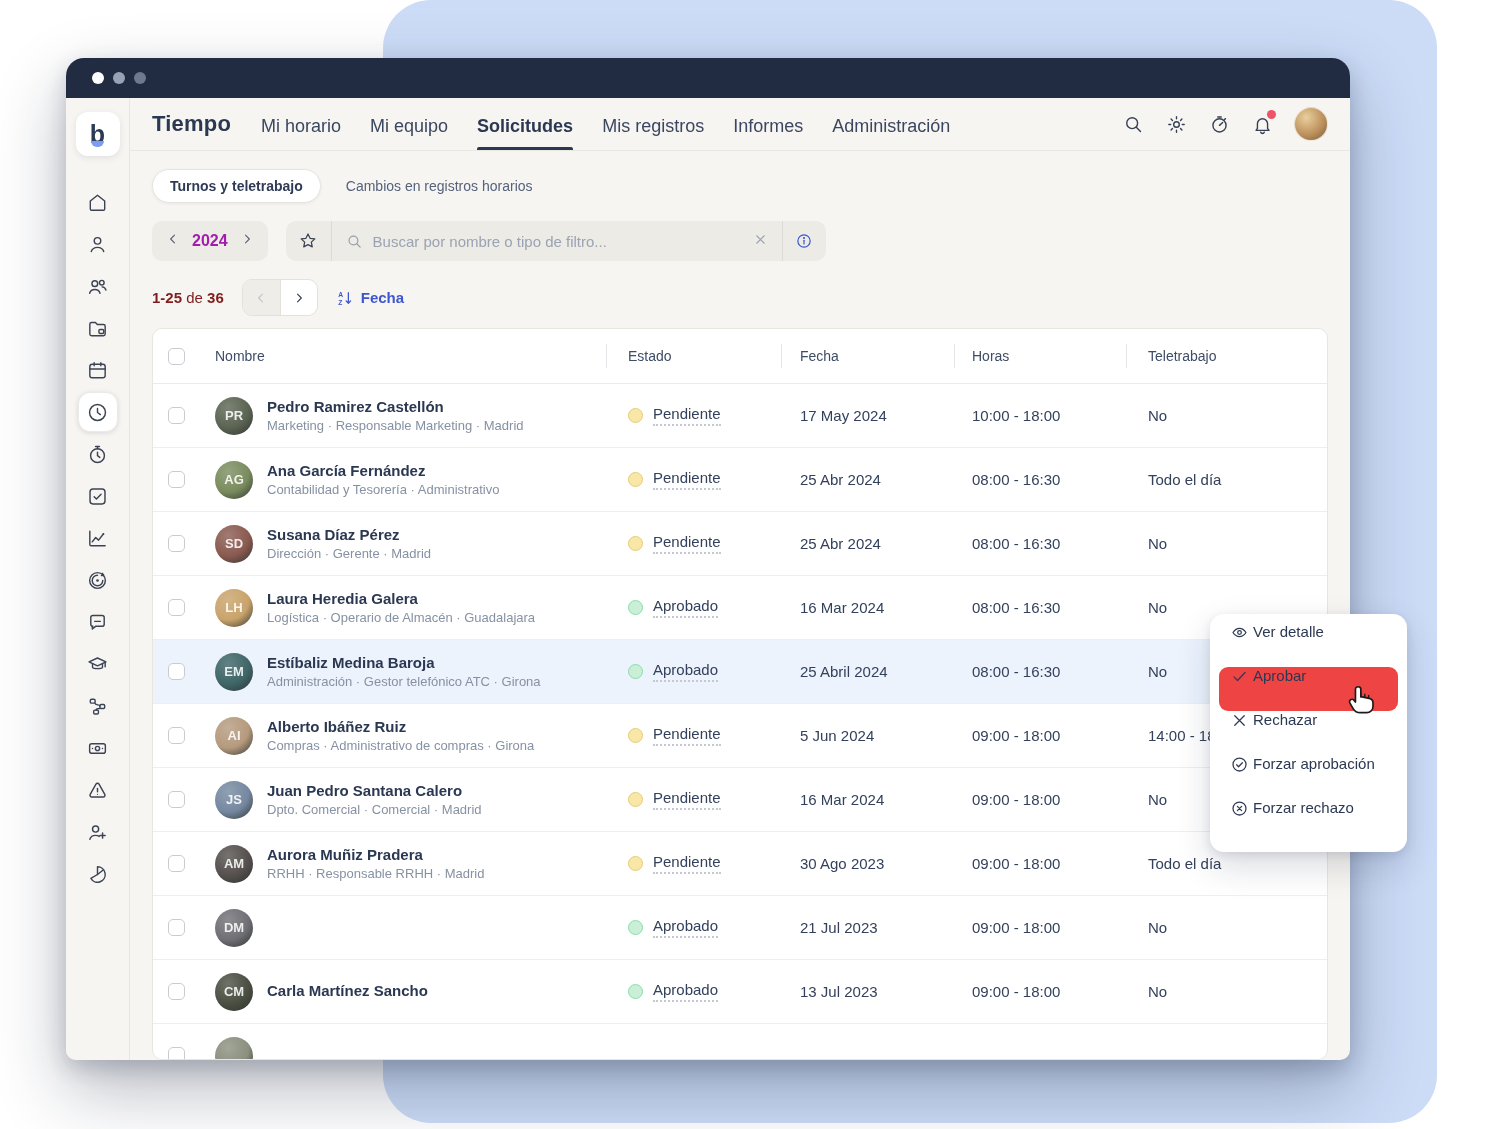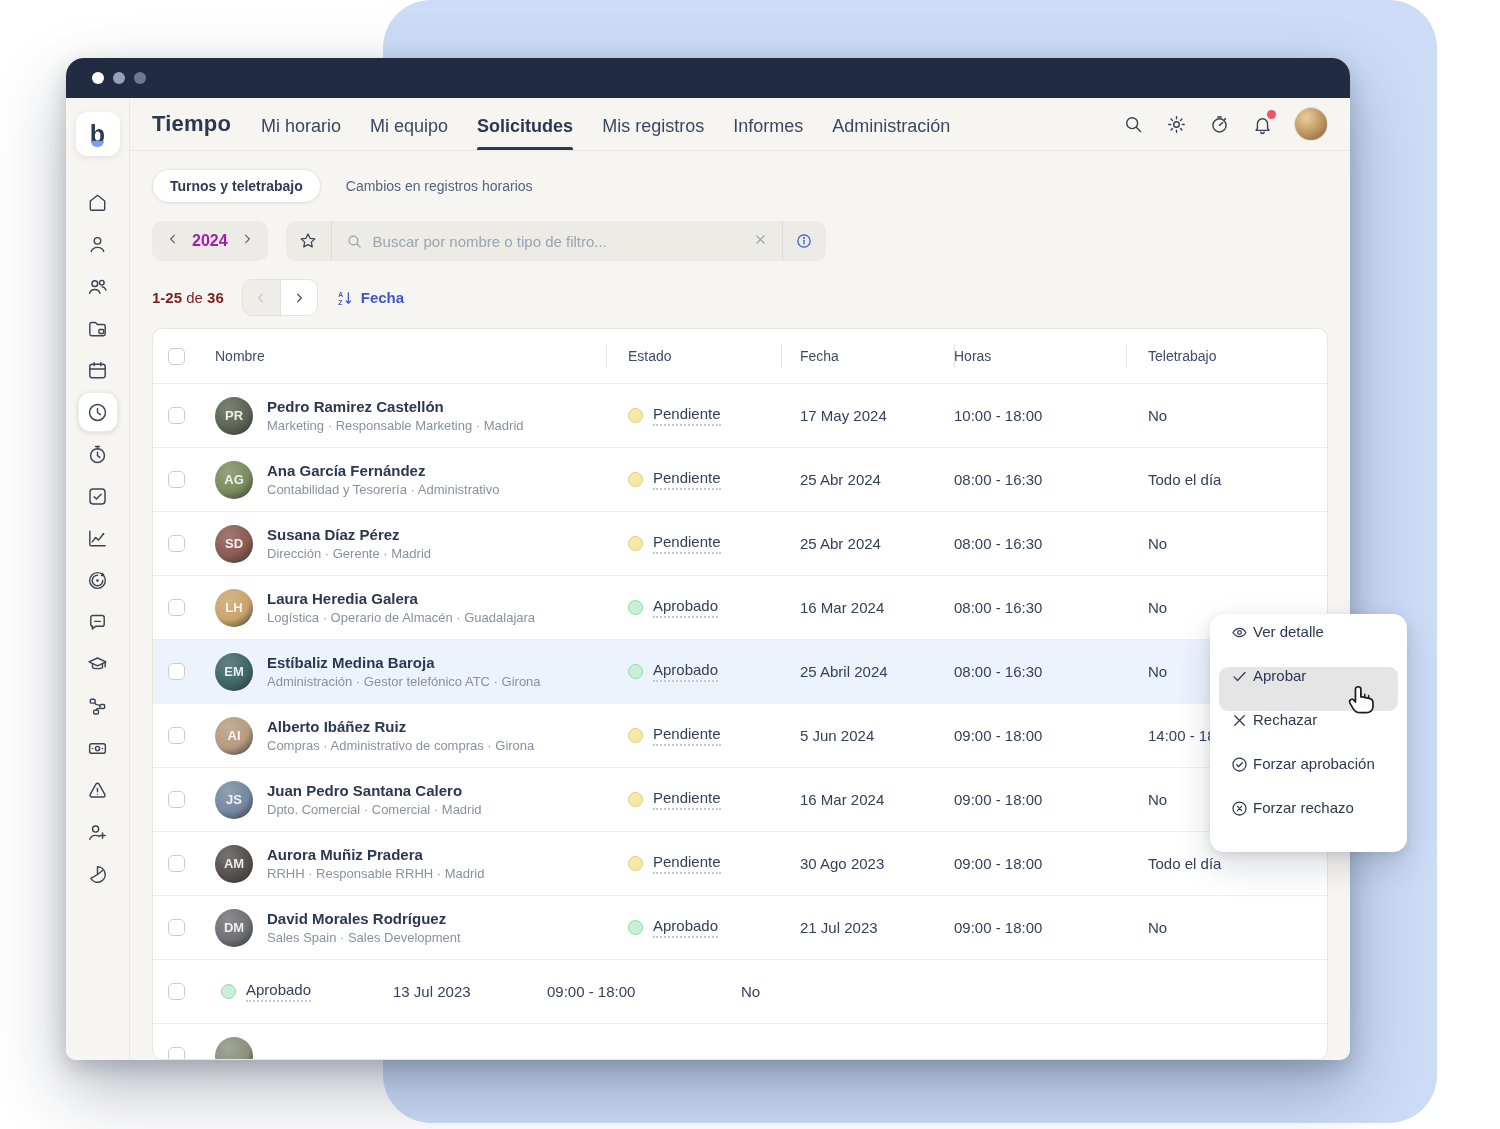"Horas" .col-horas { padding-left: none -> 18px }
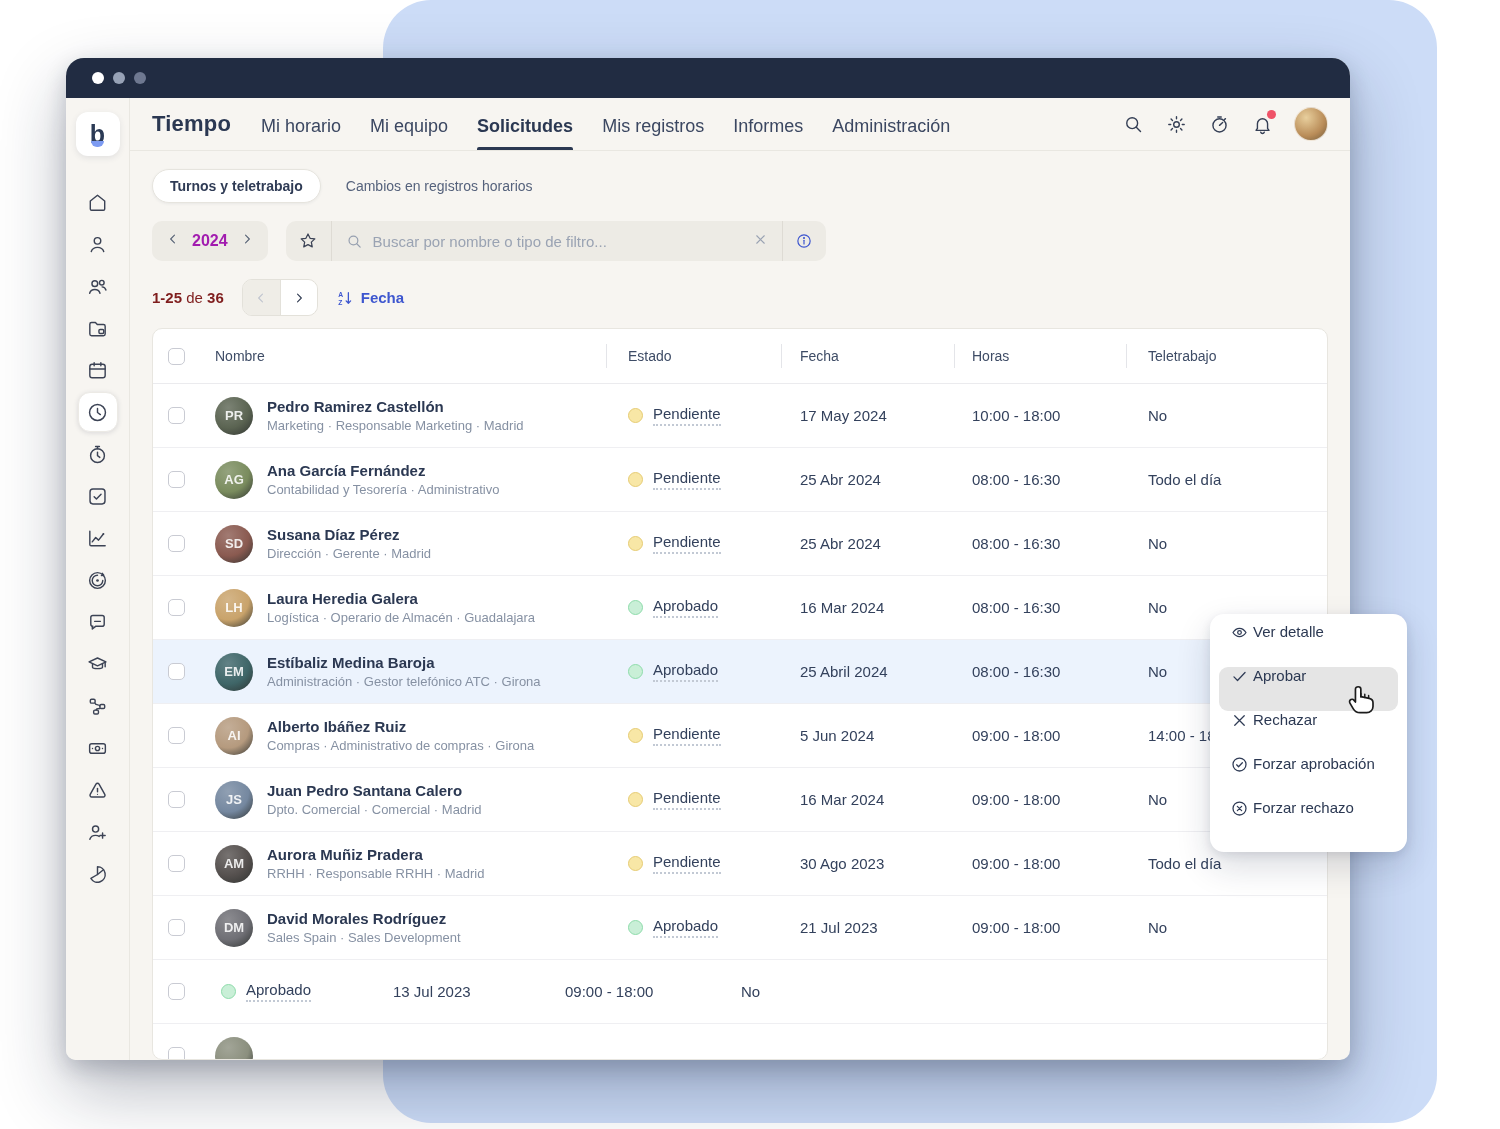"Aprobar" .ctx-item.highlight { background: #e5e5e5 -> #ef4444 }
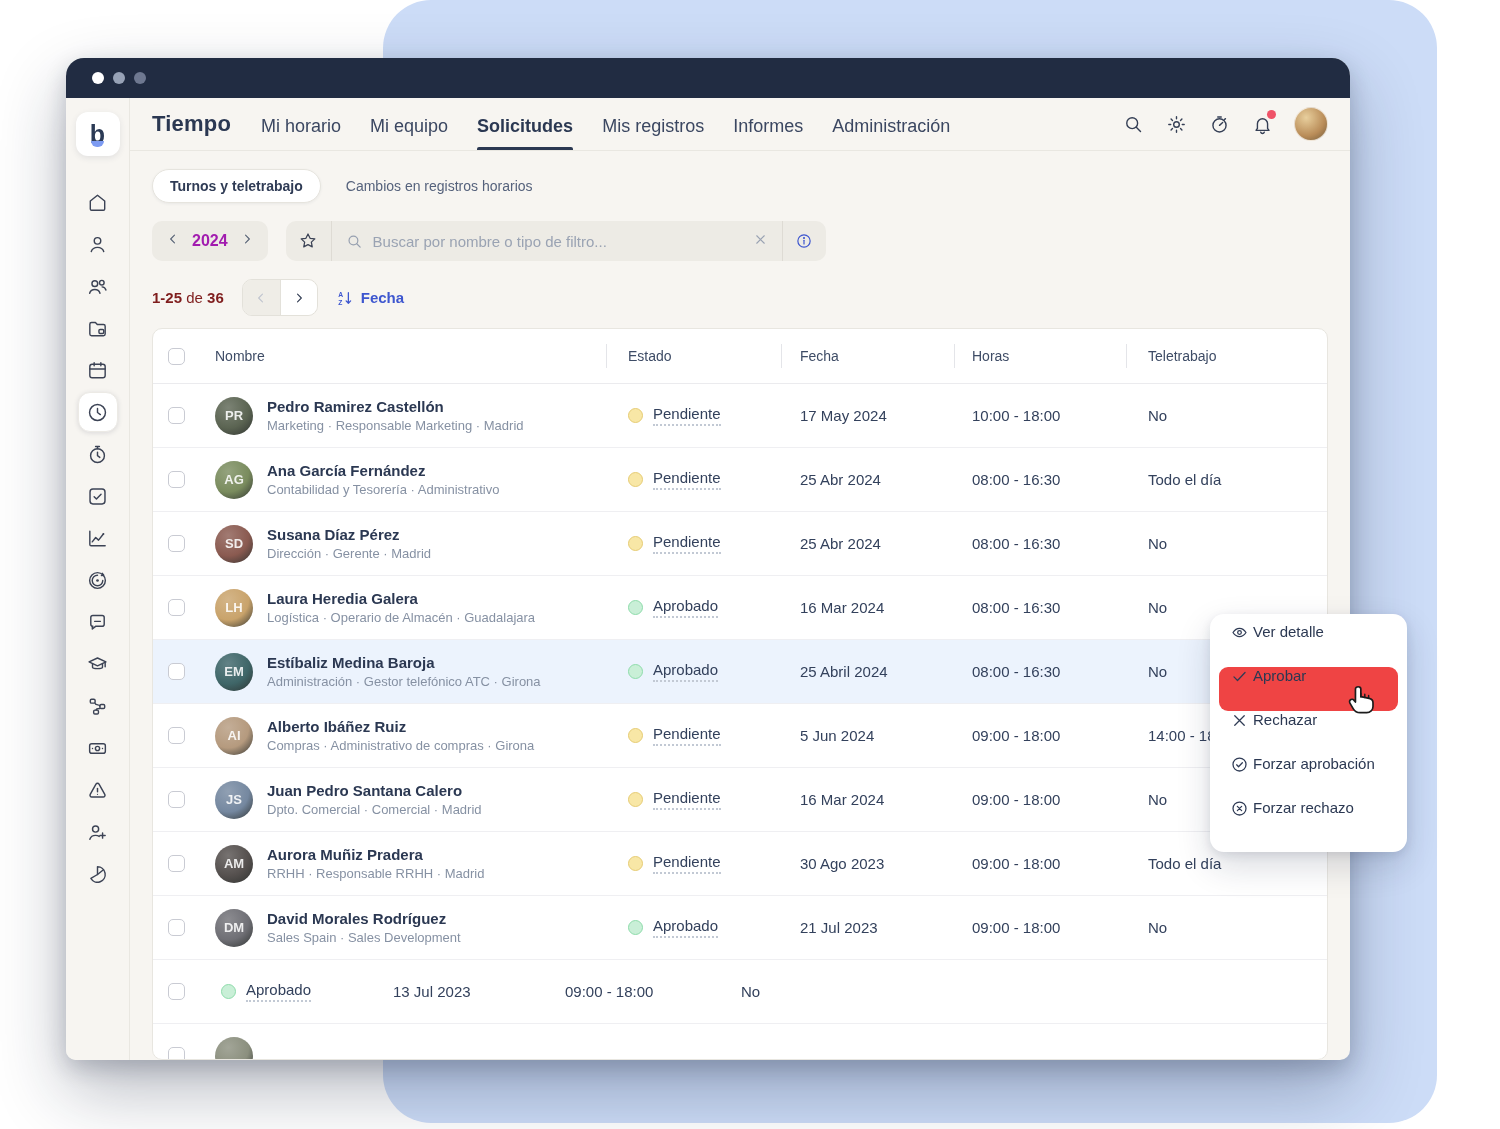"David Morales Rodríguez" div.ptext { html: <div> <div>David Morales Rodríguez</div> <div>Sales Spain · Sales Development</div> </div> -> none }
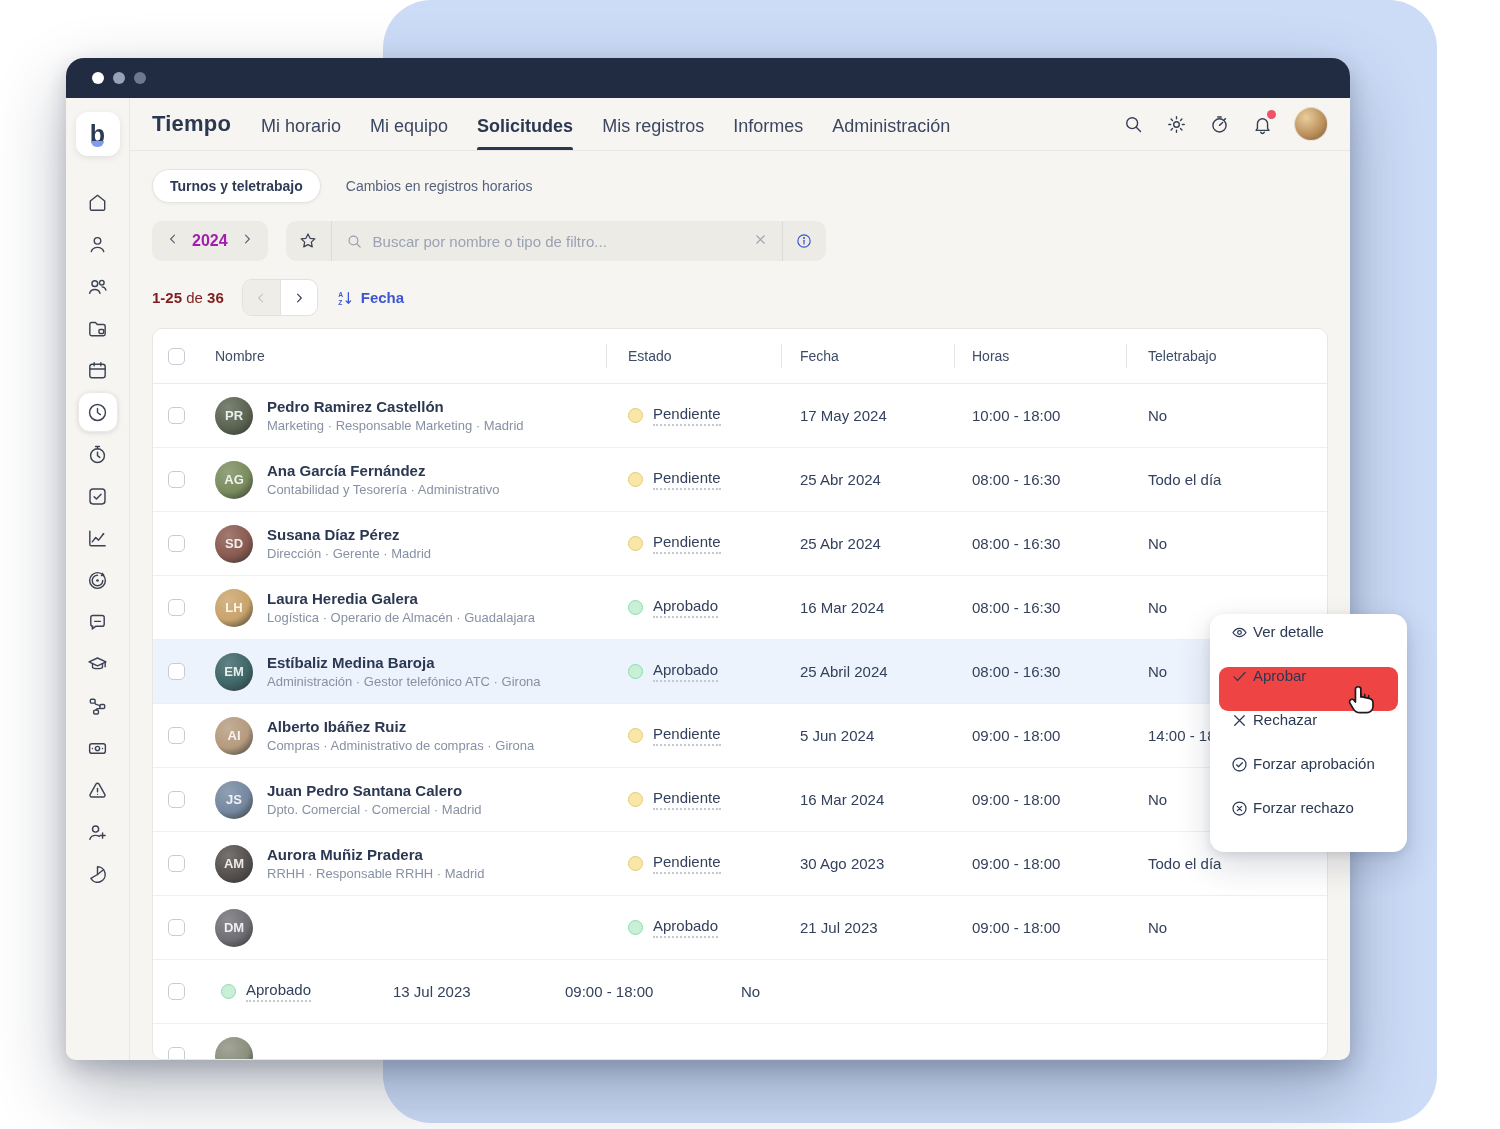"CM" div.col-name { html: none -> <div> <div> <span>CM</span> <div> <div>Carla Martínez Sancho</div> </div> </div> </div> }
